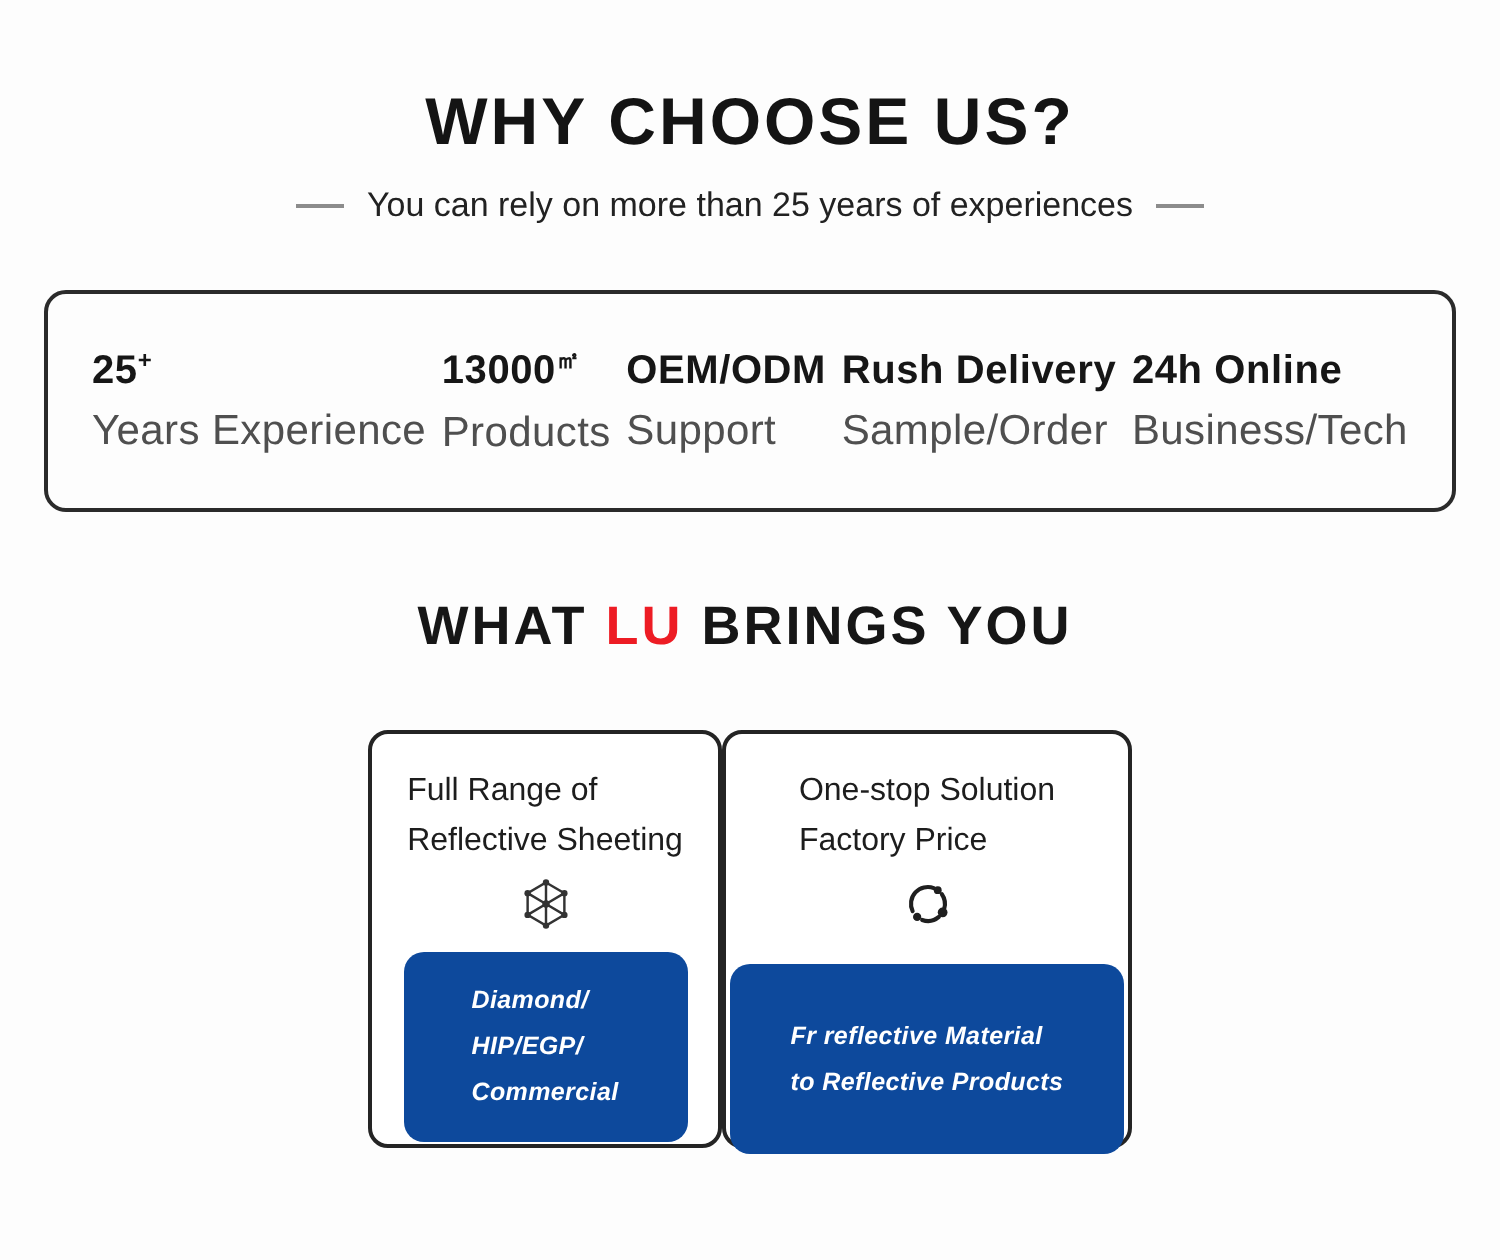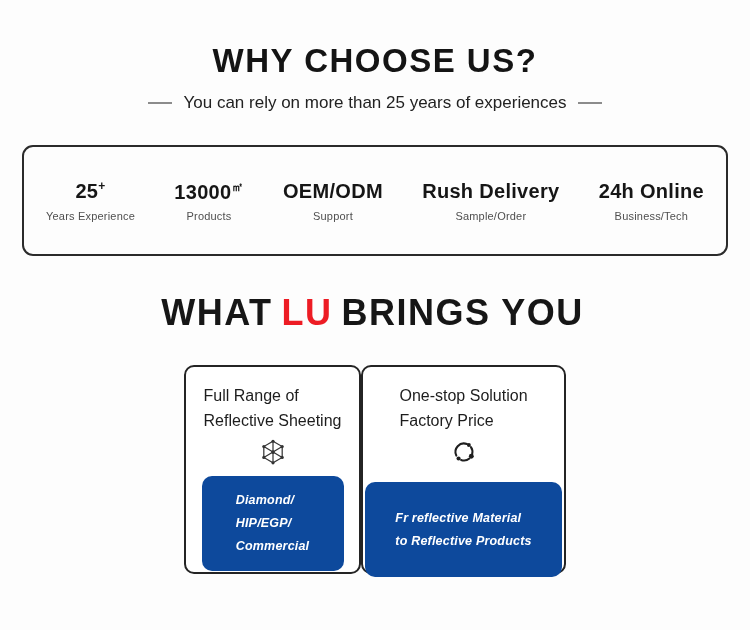"25+" .stat { text-align: center -> none }
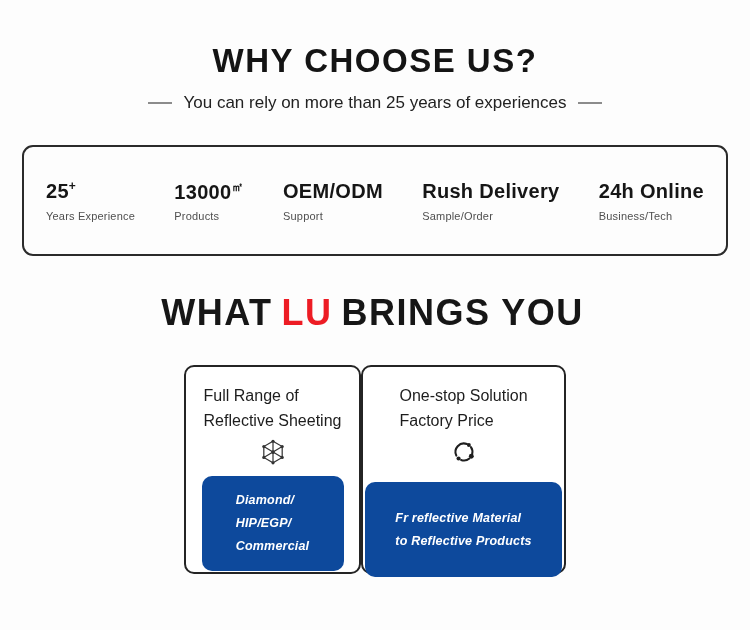"Years Experience" .stat-label { font-size: 11px -> 21px }
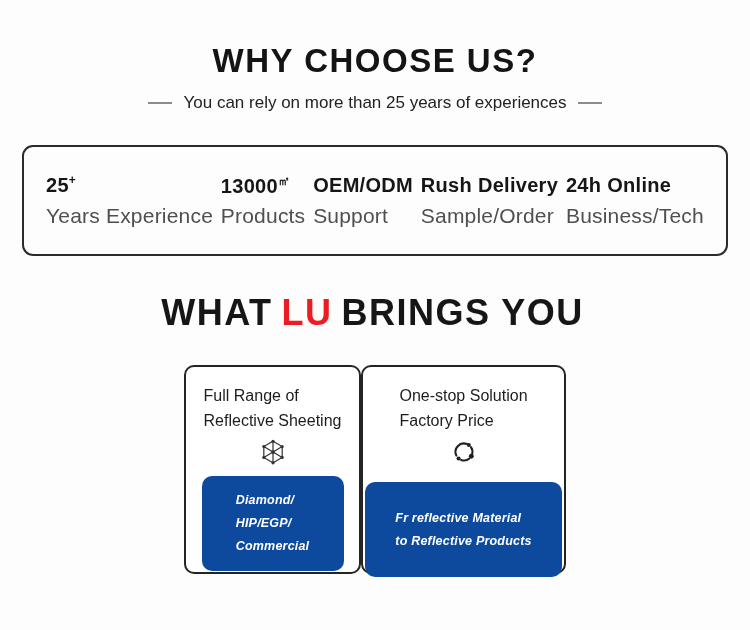"WHAT LU BRINGS YOU" .section-title { font-size: 36px -> 27px }
